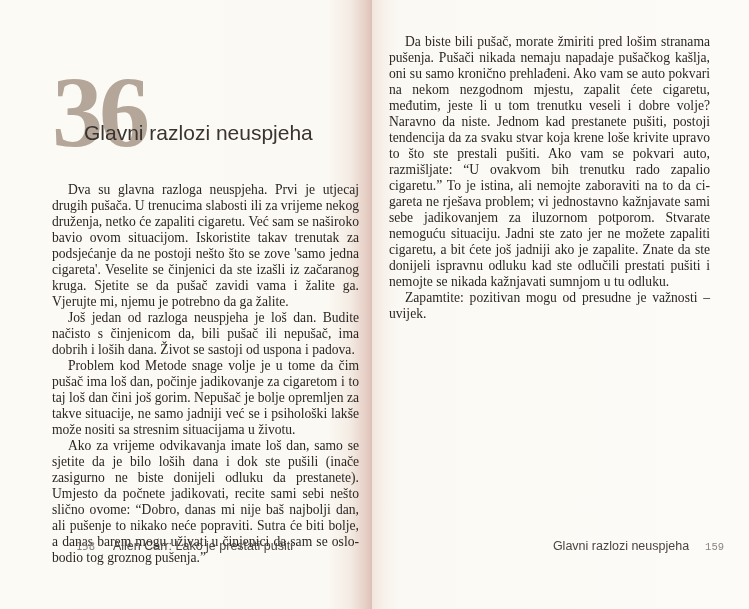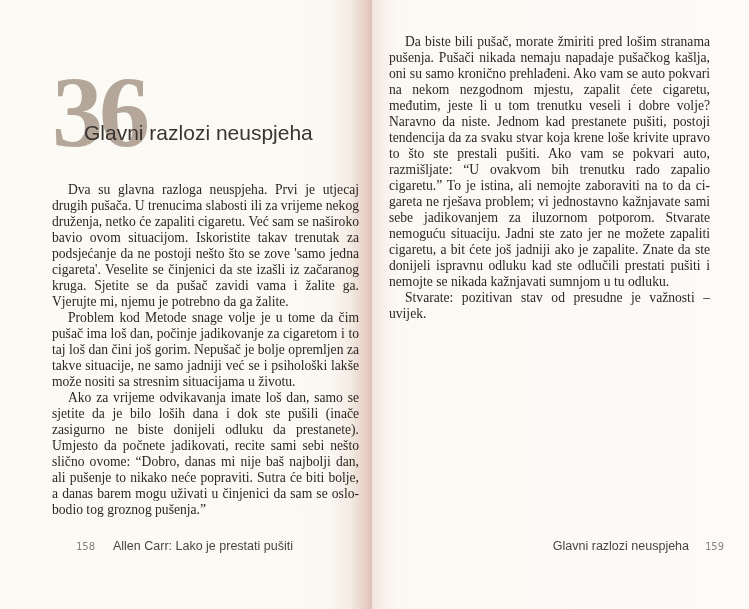"Stvarate: pozitivan stav od presudne" p { text: Stvarate: pozitivan stav -> Zapamtite: pozitivan mogu }
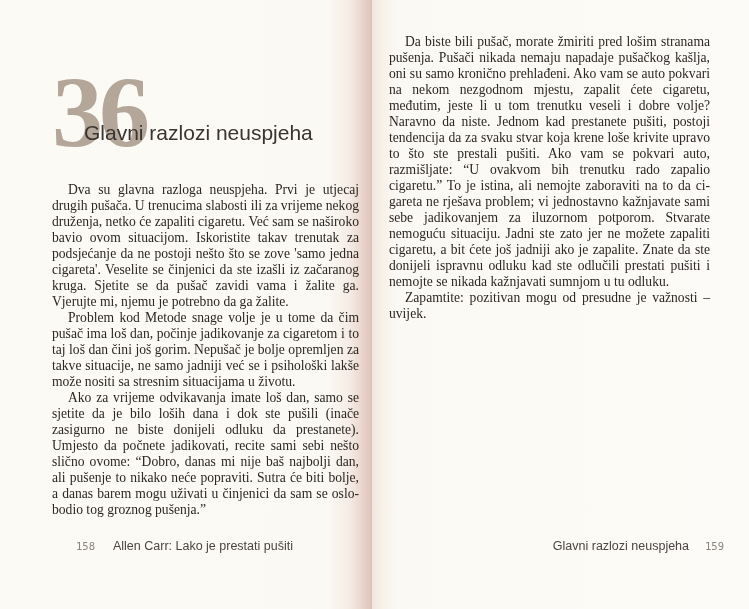"Još jedan od razloga neuspjeha" p { html: none -> <p>Još jedan od razloga neuspjeha je loš dan. Budite načisto s činjenicom da, bili pušač ili nepušač, ima dobrih i loših dana. Život se sastoji od uspona i padova.</p> }
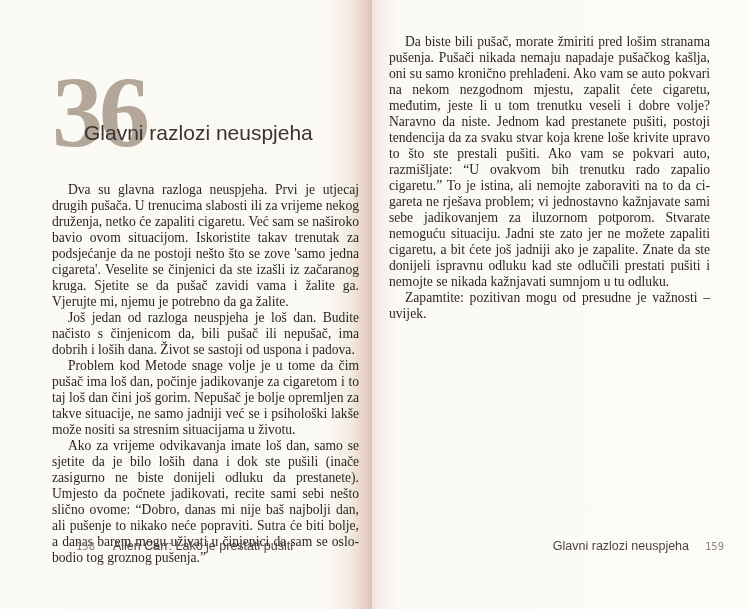"159" .footer-right .page-num { font-family: none -> Liberation Mono, monospace }
